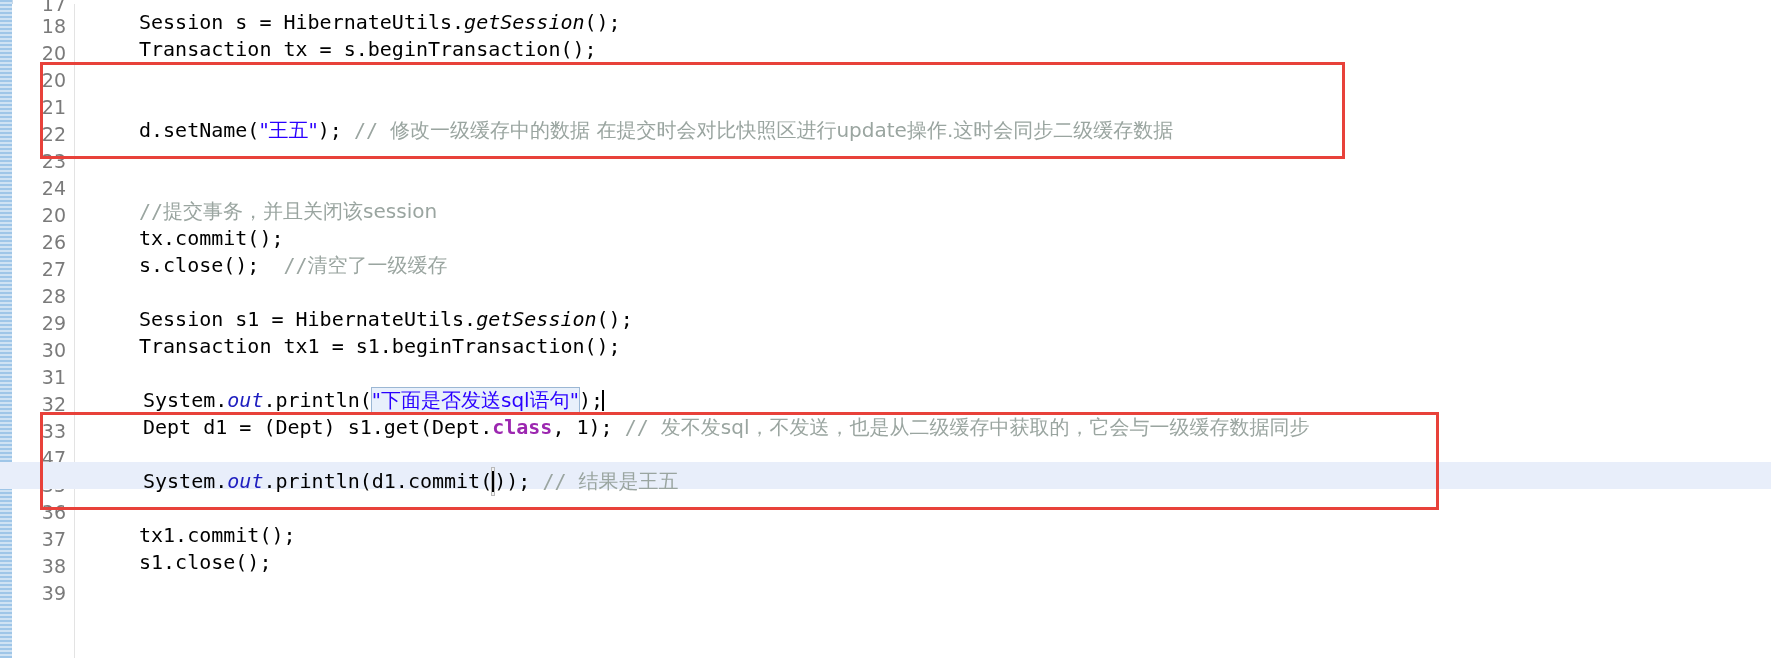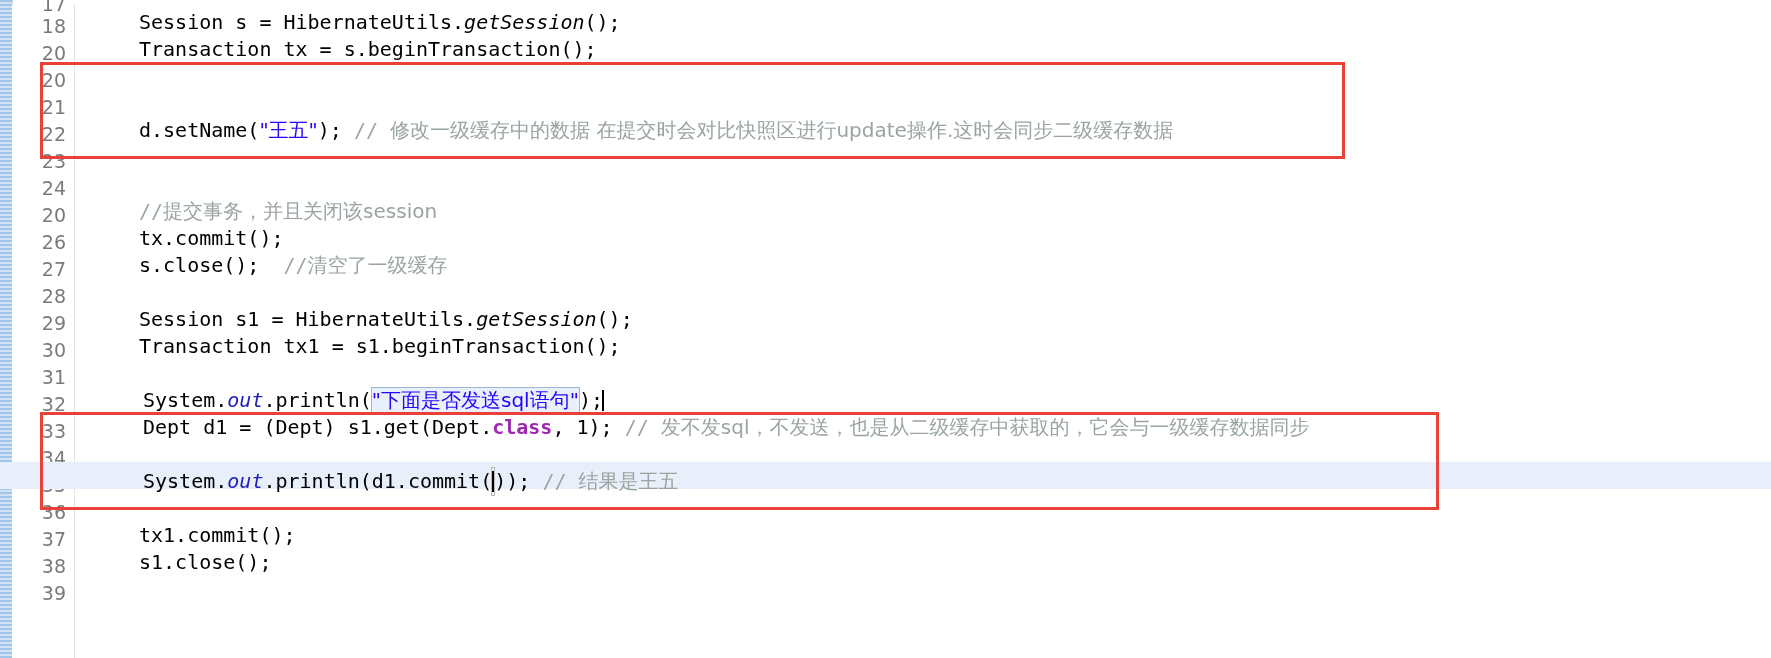"34" span.lnum { text: 34 -> 47 }
